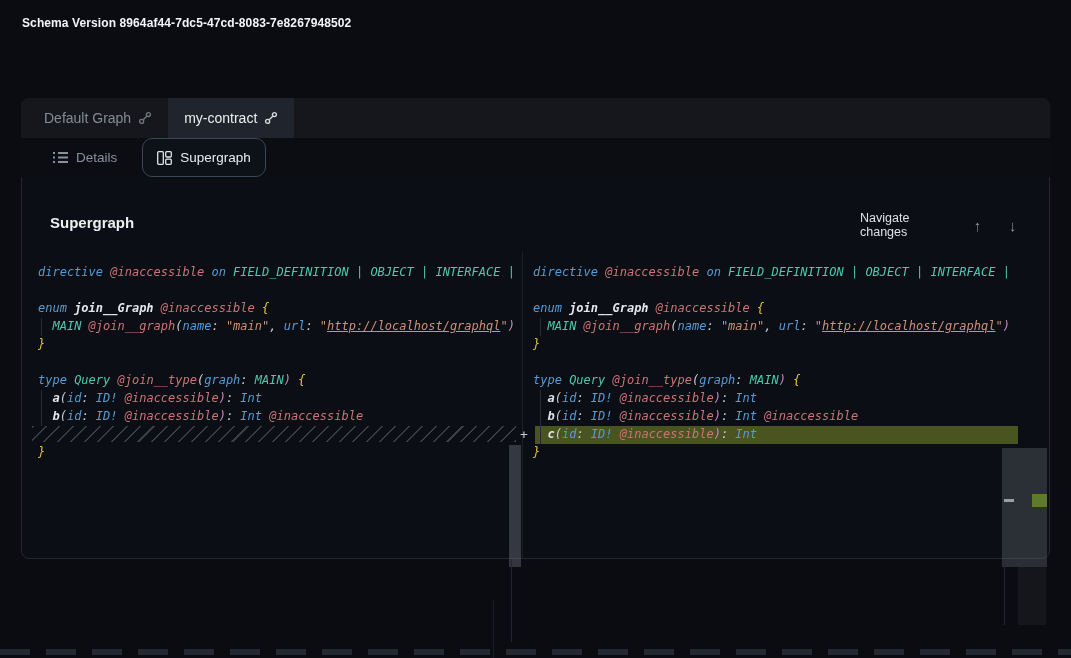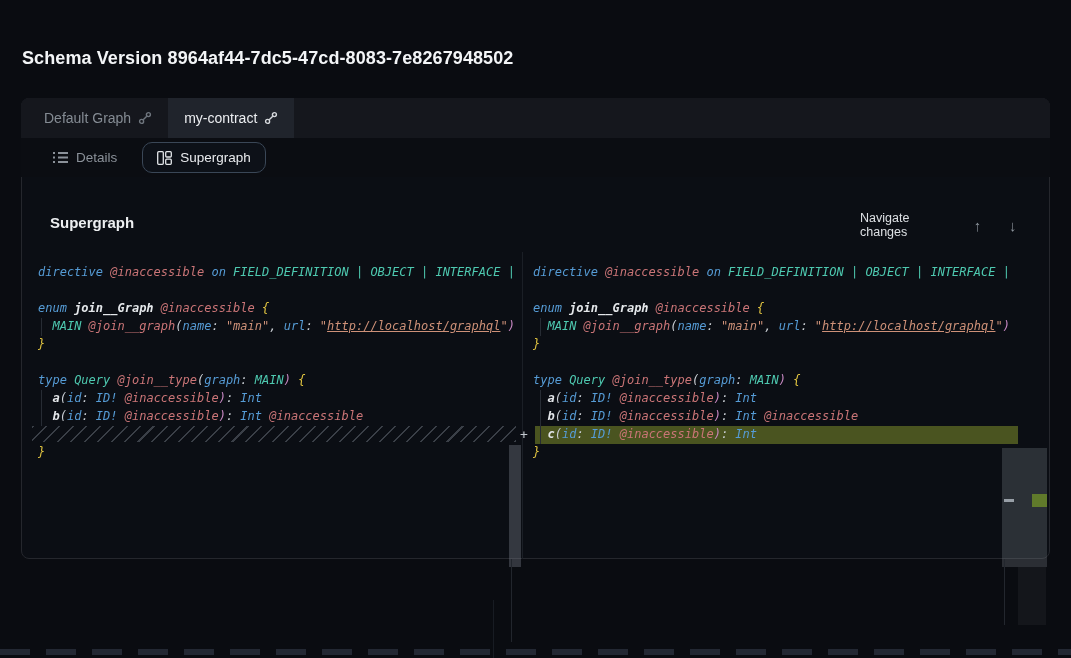"Schema Version" .page-title { font-size: 18px -> 12px; margin-top: 32px -> none }
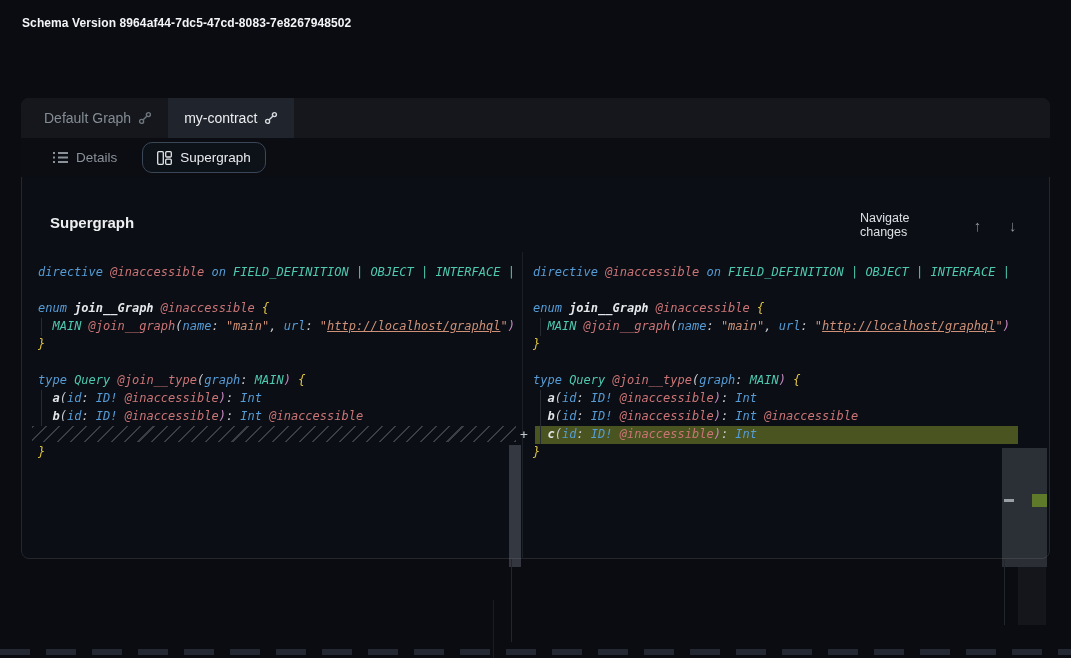"Details" .subtabbar { align-items: center -> none }
